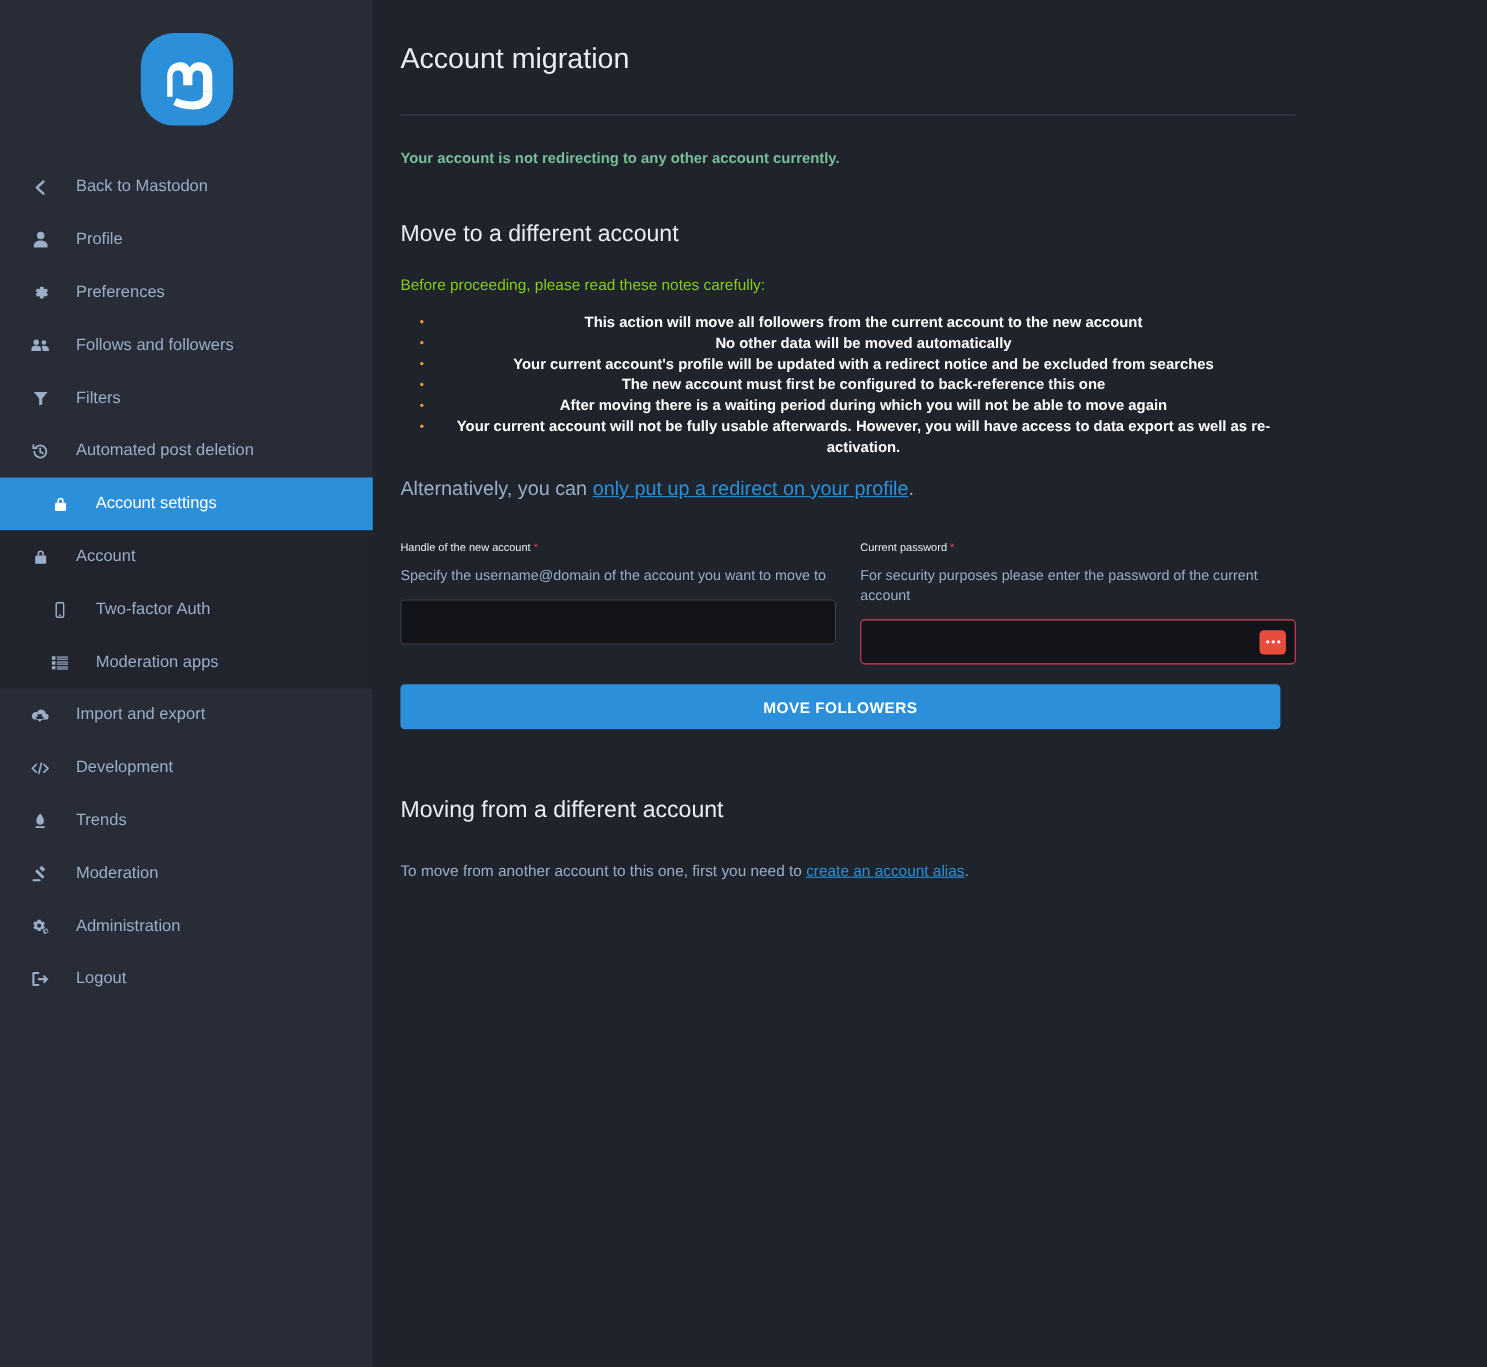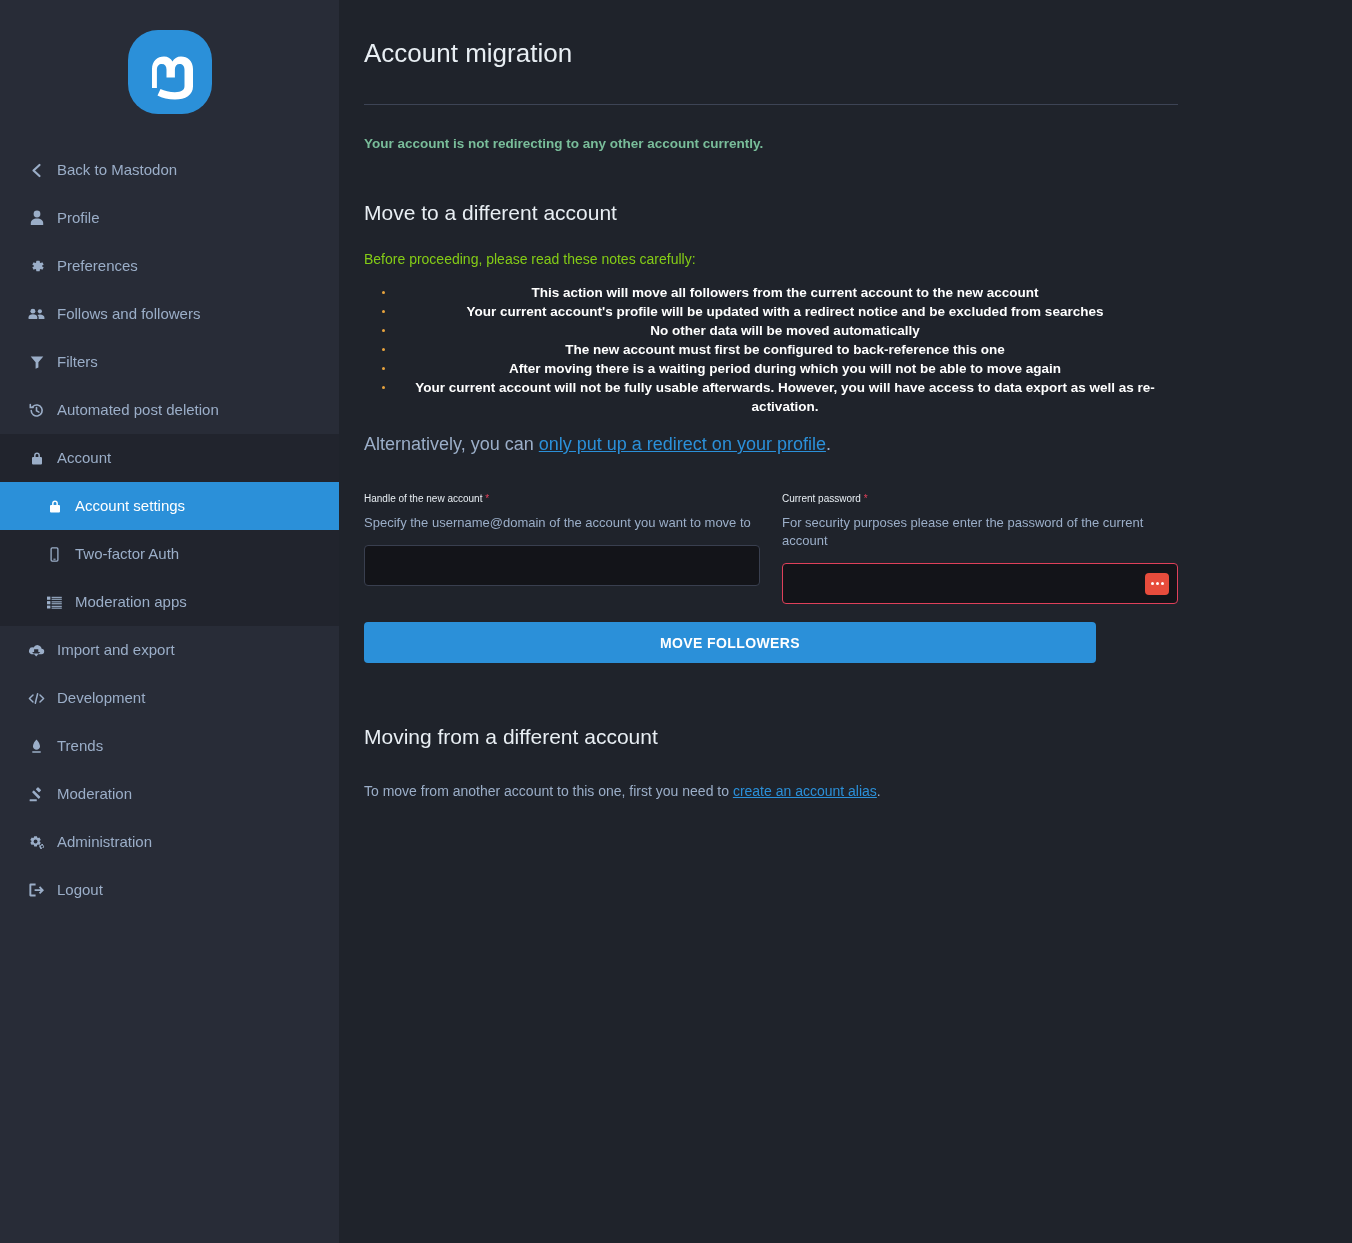"Back to Mastodon" .nav-item { gap: 12px -> 24px }
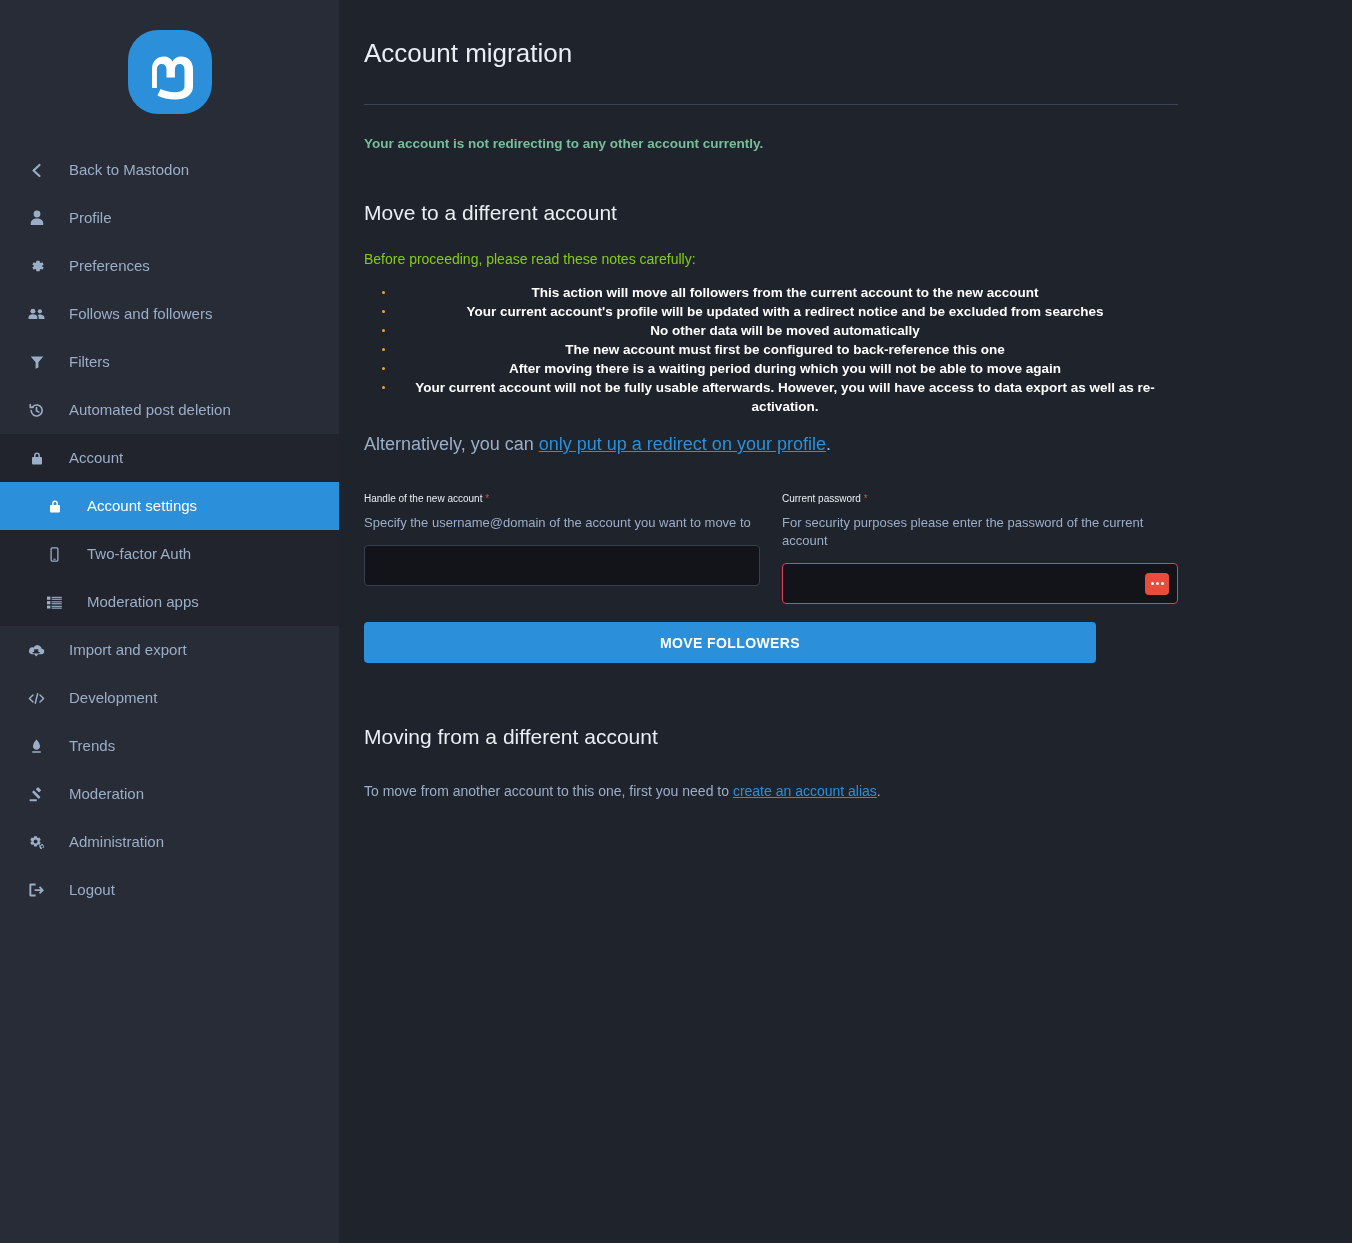"Your current account's profile will" li { order: before "No other data will be" -> after "No other data will be" }
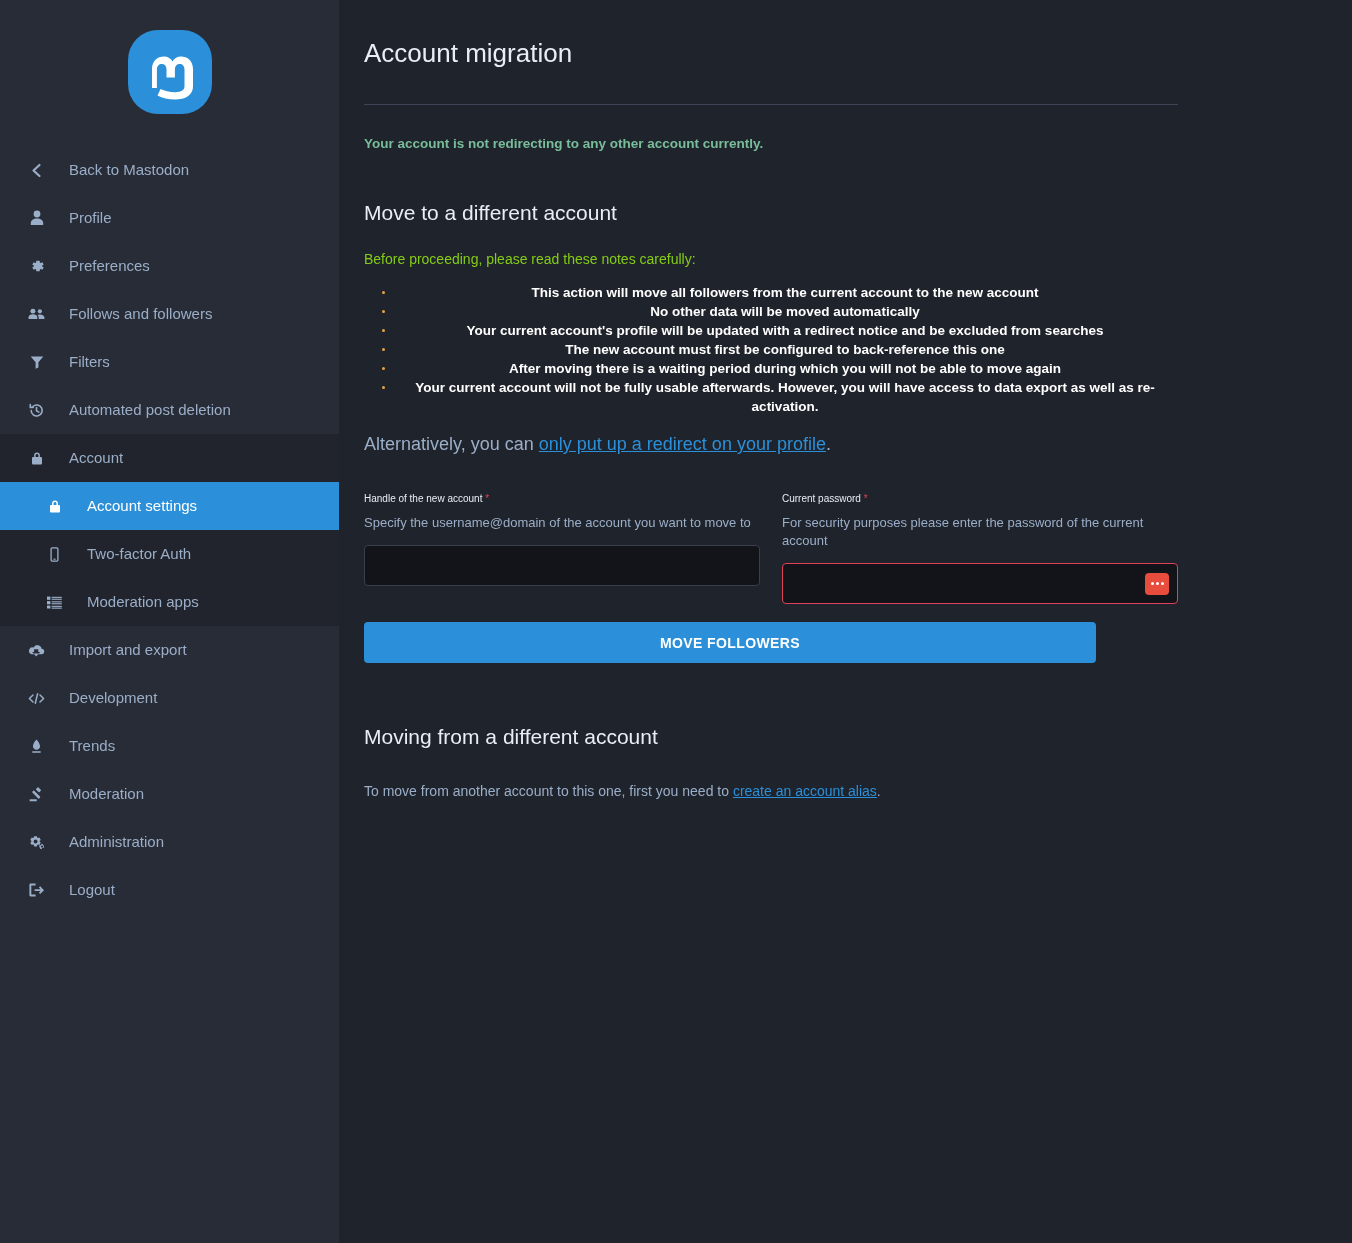"Account" div.nav-item { order: before "Account settings" -> after "Account settings" }
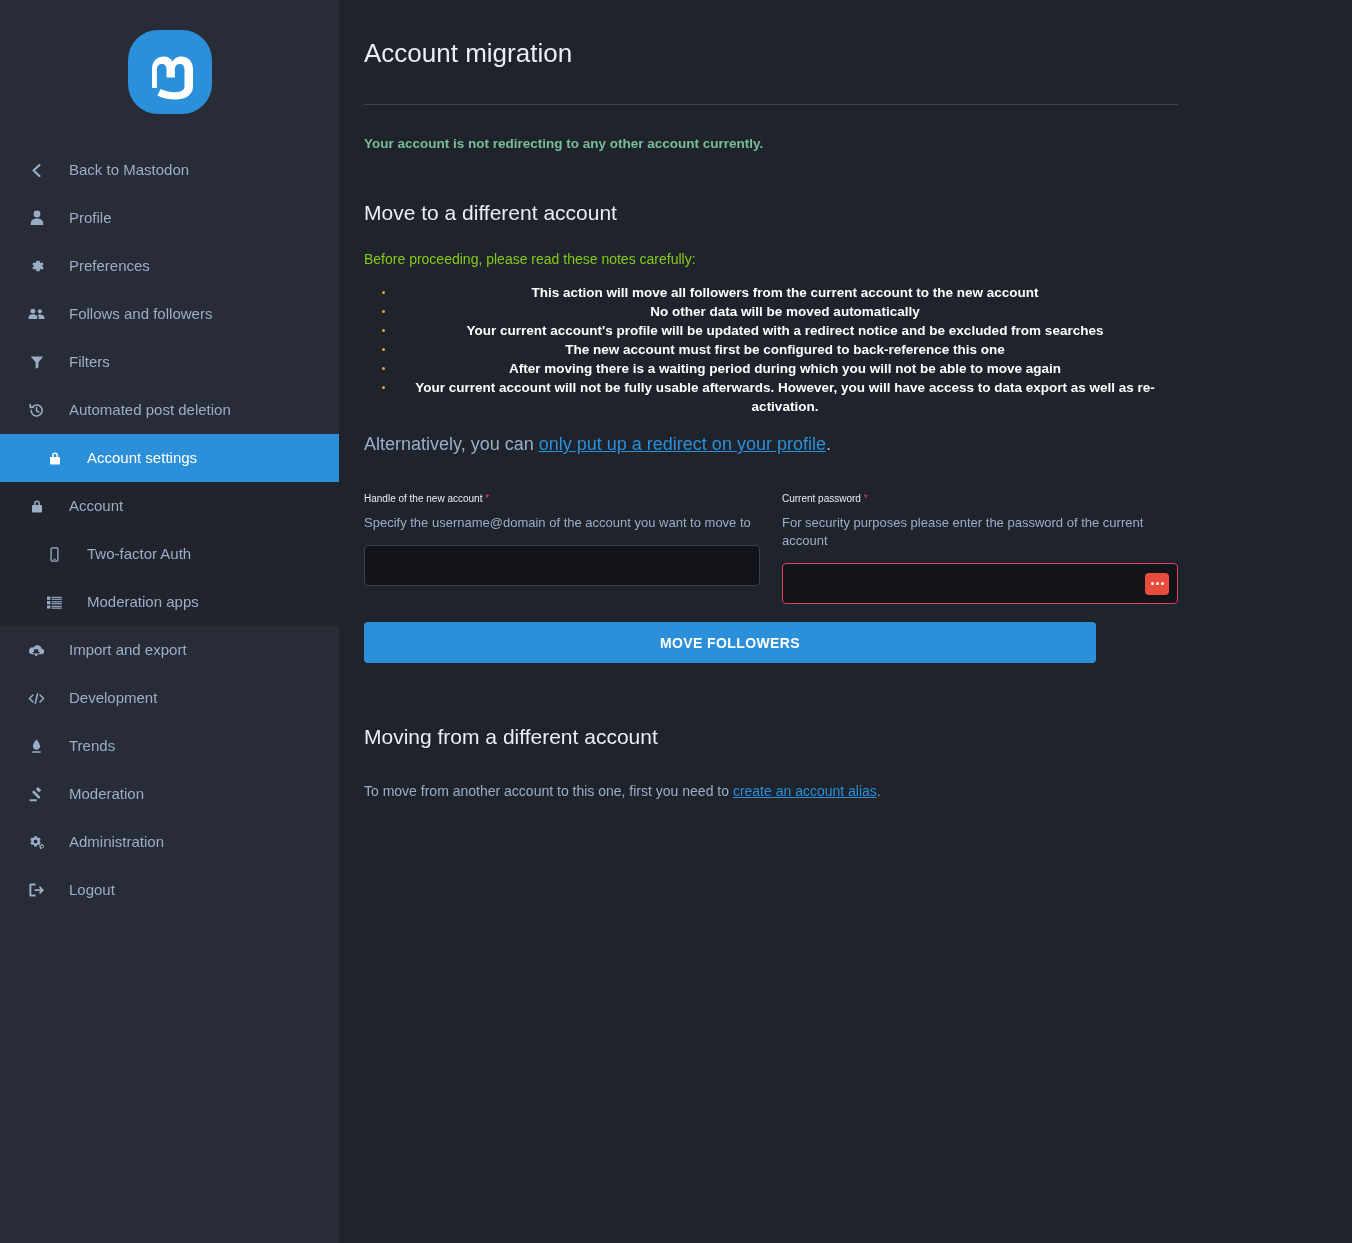"MOVE FOLLOWERS" button.primary-btn { width: 732px -> 800px }
